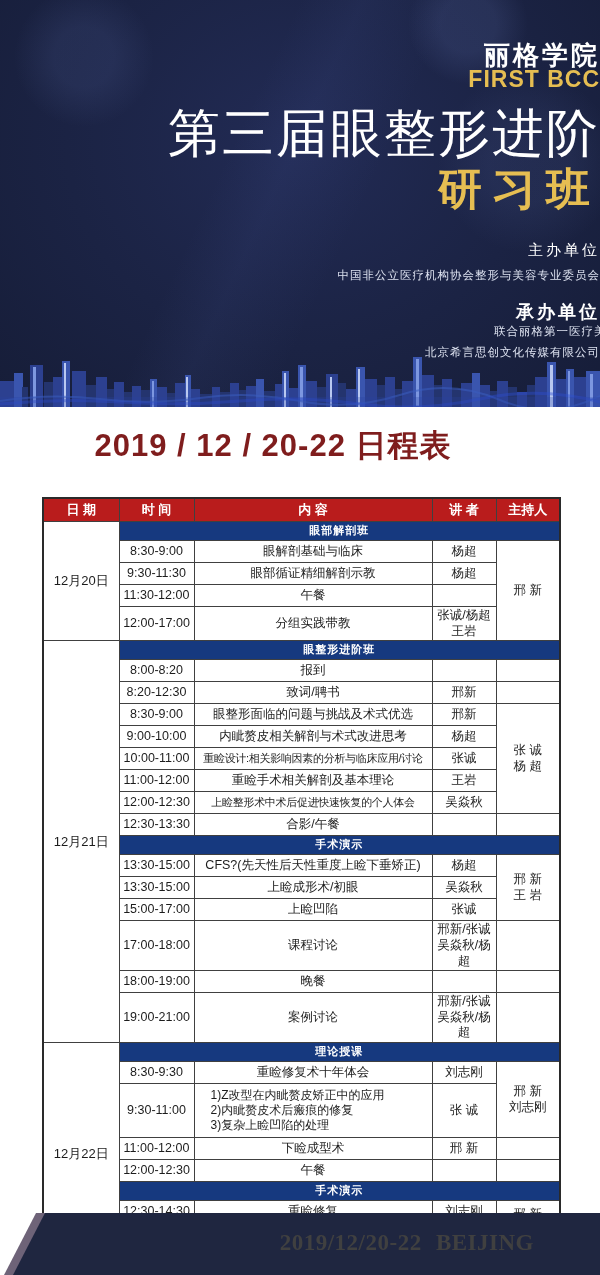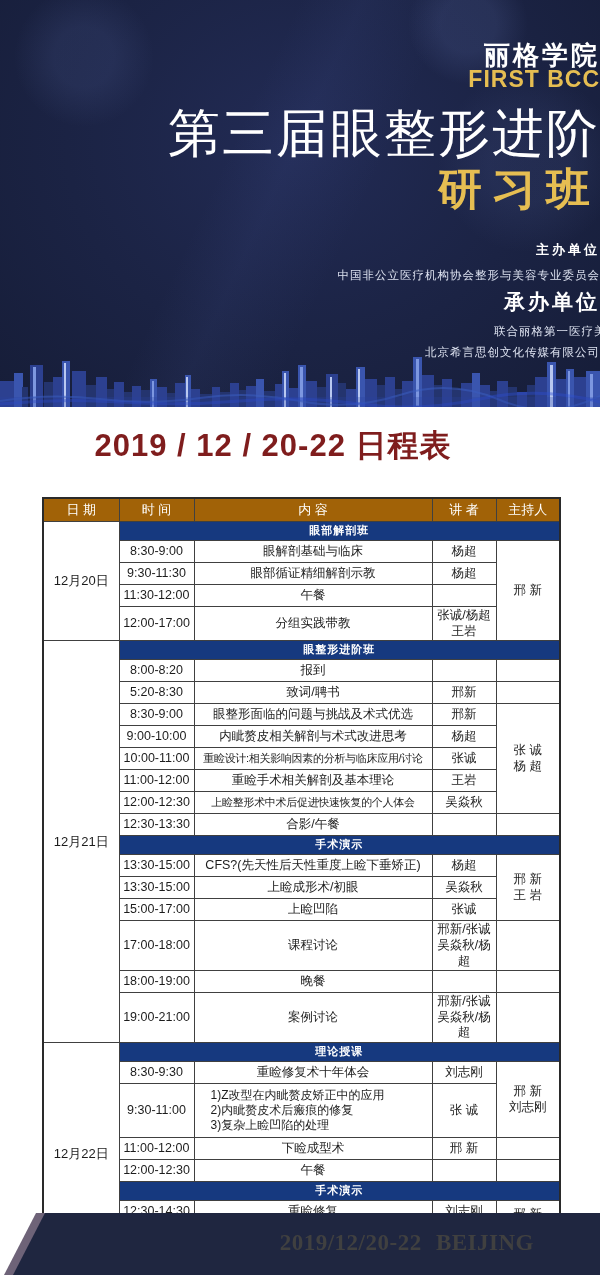"主办单位" .b-label1 { font-size: 13px -> 15px; font-weight: bold -> normal }
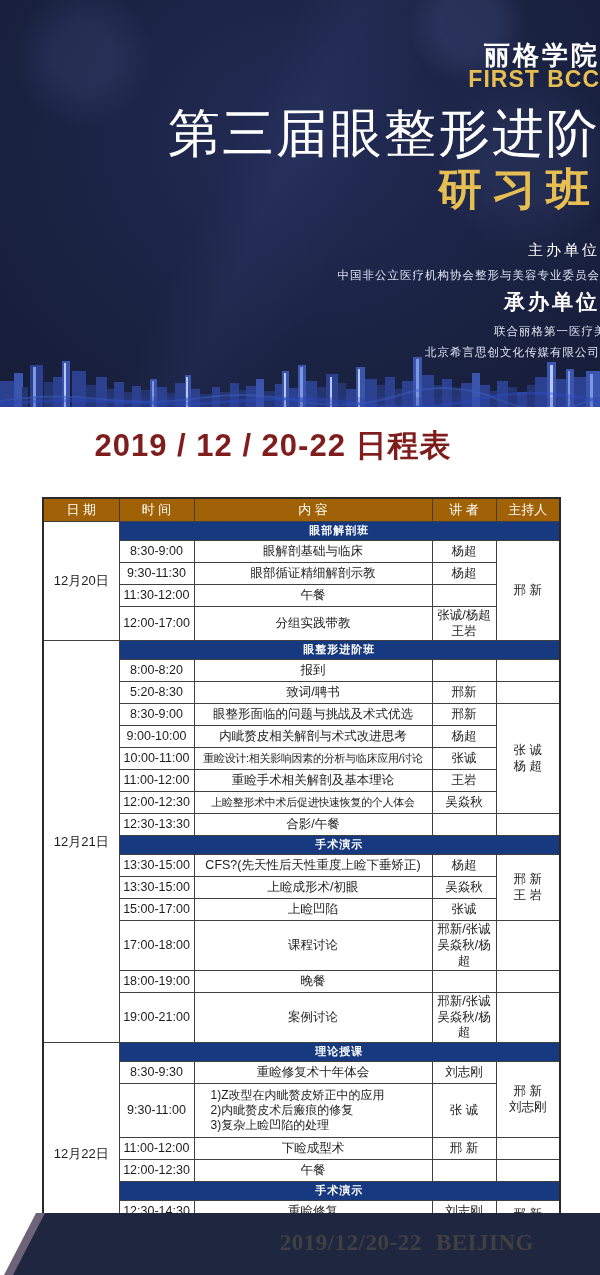"承办单位" .b-label2 { font-size: 21px -> 18px; top: 288px -> 300px }
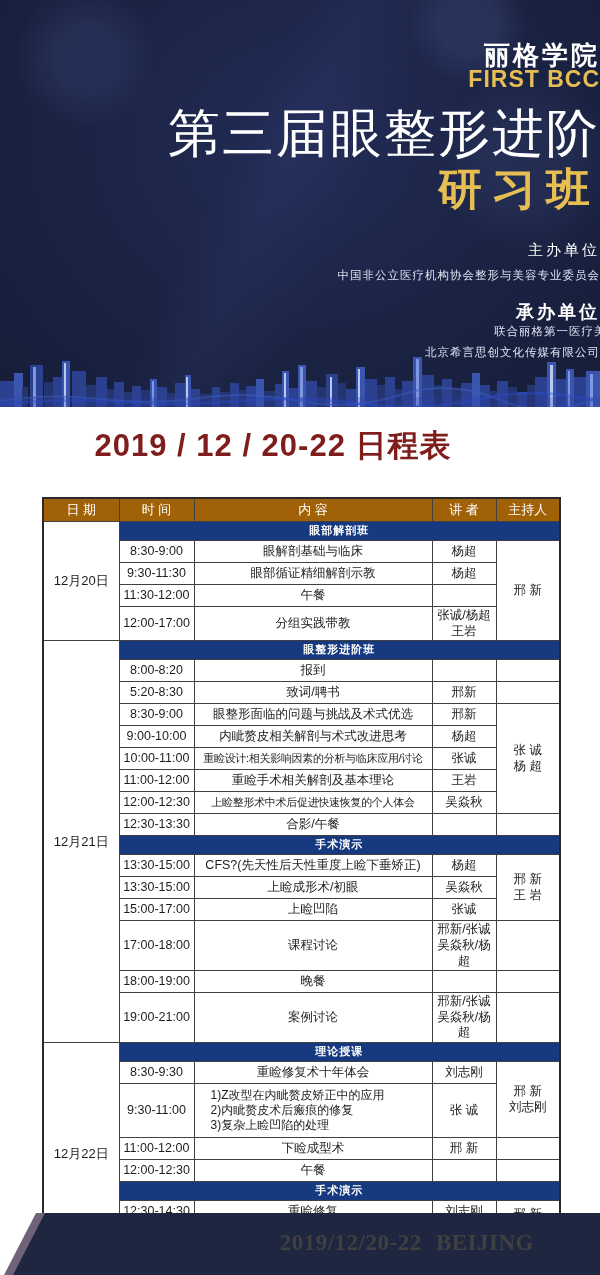"日 期" thead th { background: #a16207 -> #b91c1c; font-weight: normal -> bold }
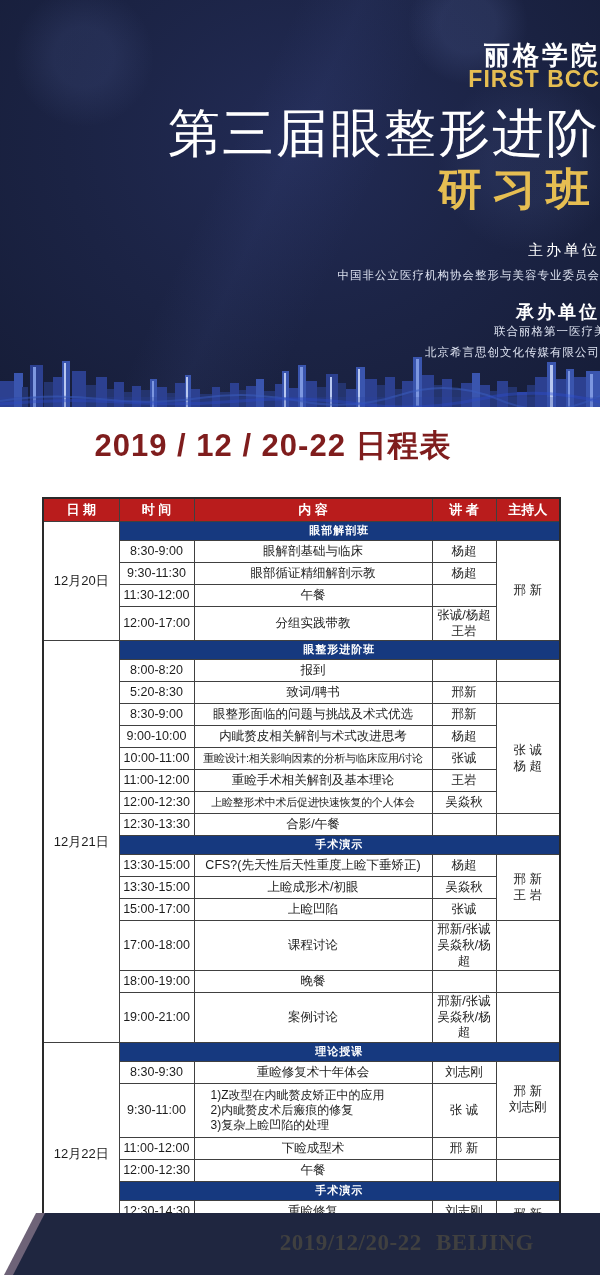"5:20-8:30" td { text: 5:20-8:30 -> 8:20-12:30 }
